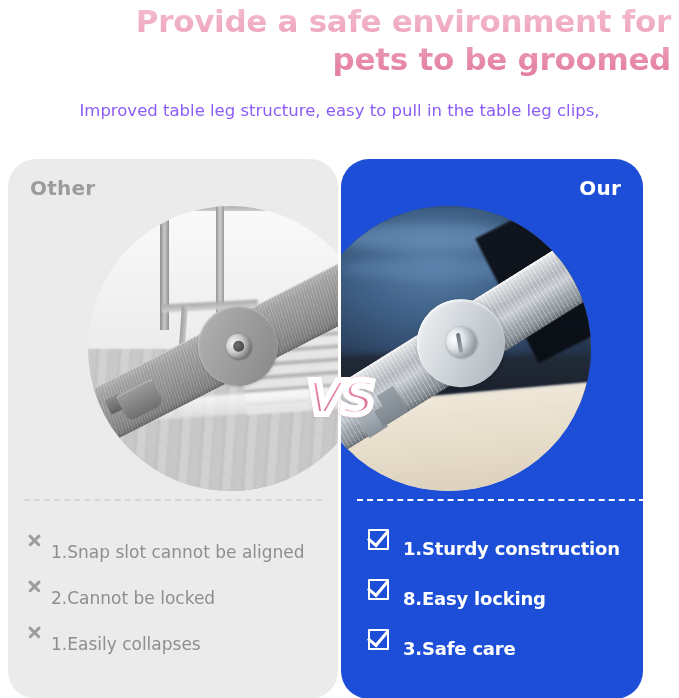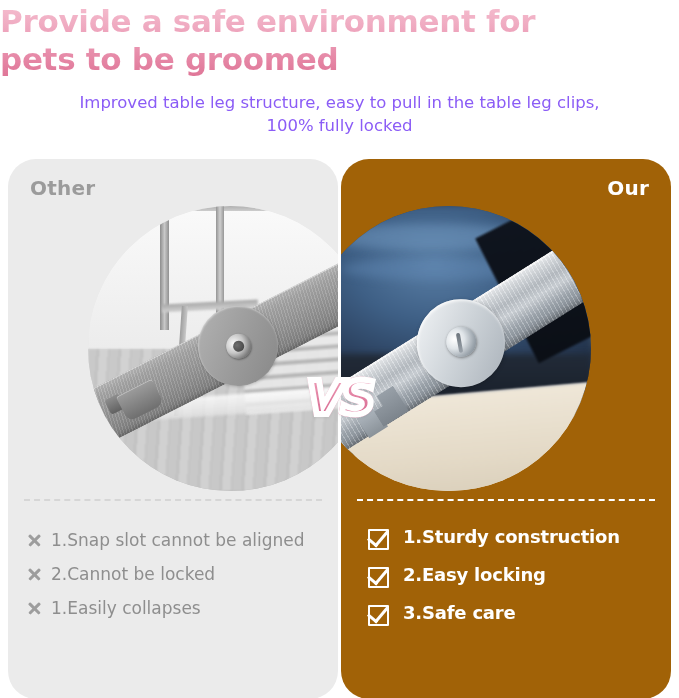"Provide a safe environment for" .title { padding: 0 -> 8px; text-align: left -> right }
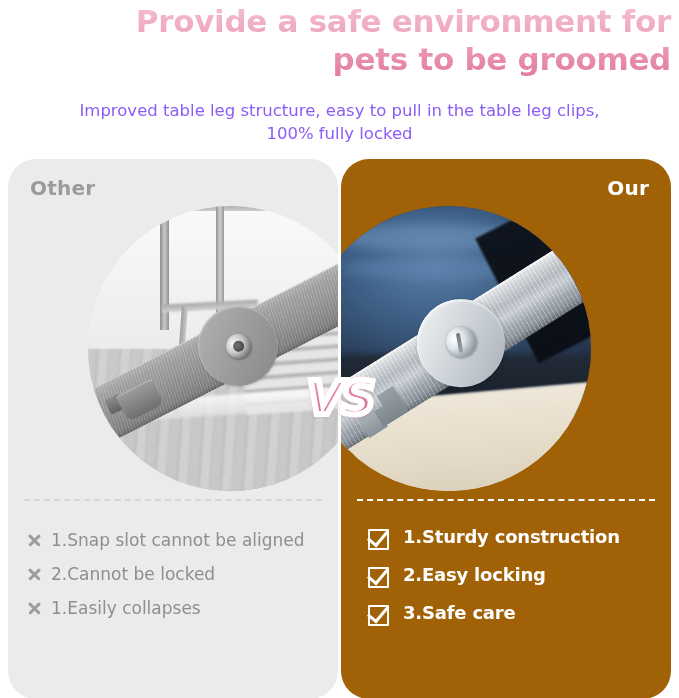"100% fully locked" span.ln { html: <span>100% fully locked</span> -> none }
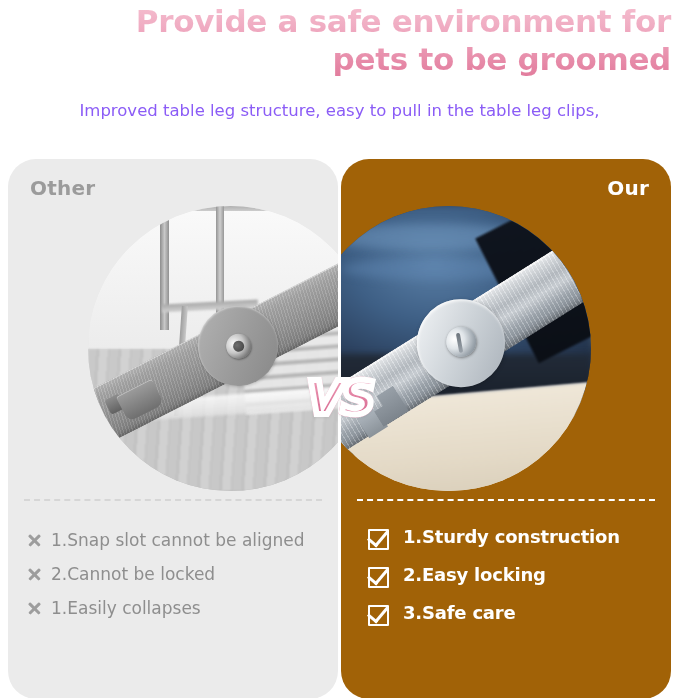"Our" .panel-right { background: #a16207 -> #1d4ed8; width: 330px -> 302px }
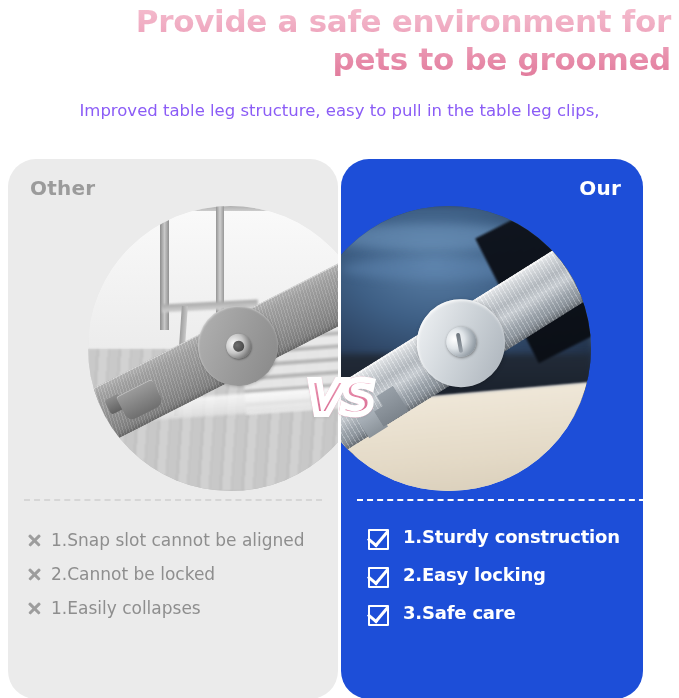"1.Snap slot cannot be aligned" .li-text { margin-top: none -> 12px }
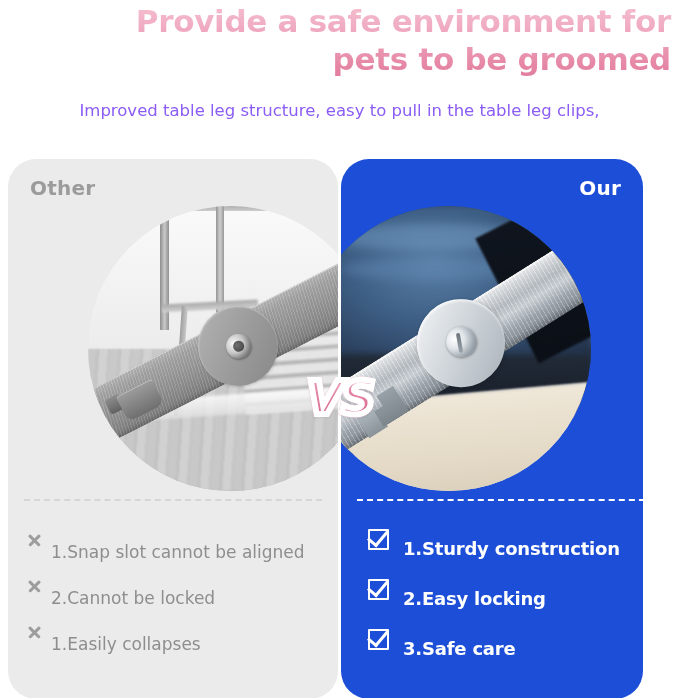"2.Easy locking" span.li-text { text: 2.Easy -> 8.Easy }
